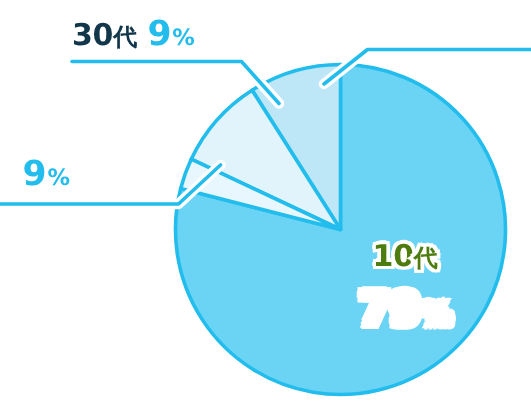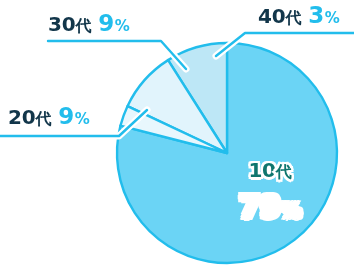"40代" div.callout { html: <div> <span><span>40</span><span>代</span></span> <span><span>3</span><span>%</span></span> </div> -> none }
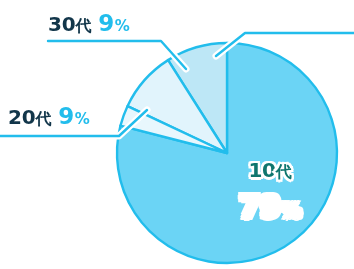"20代" span.age { html: <span><span>20</span><span>代</span></span> -> none }
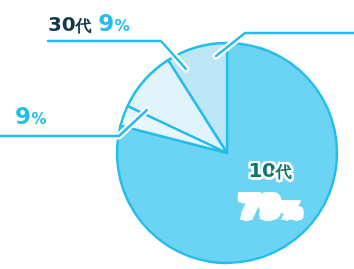"10代" span.age { color: #0f766e -> #4d7c0f }
